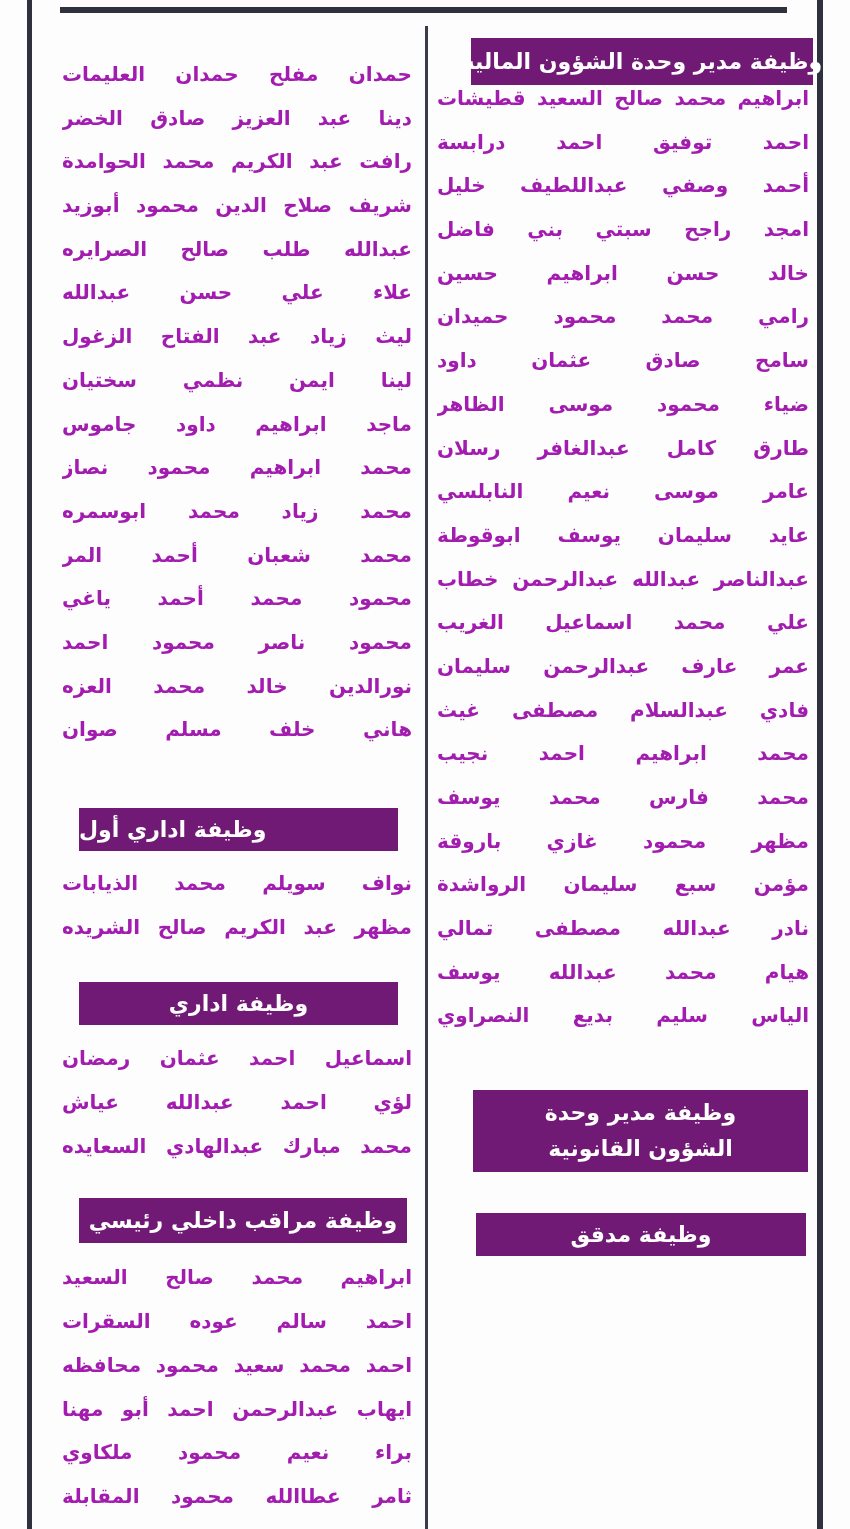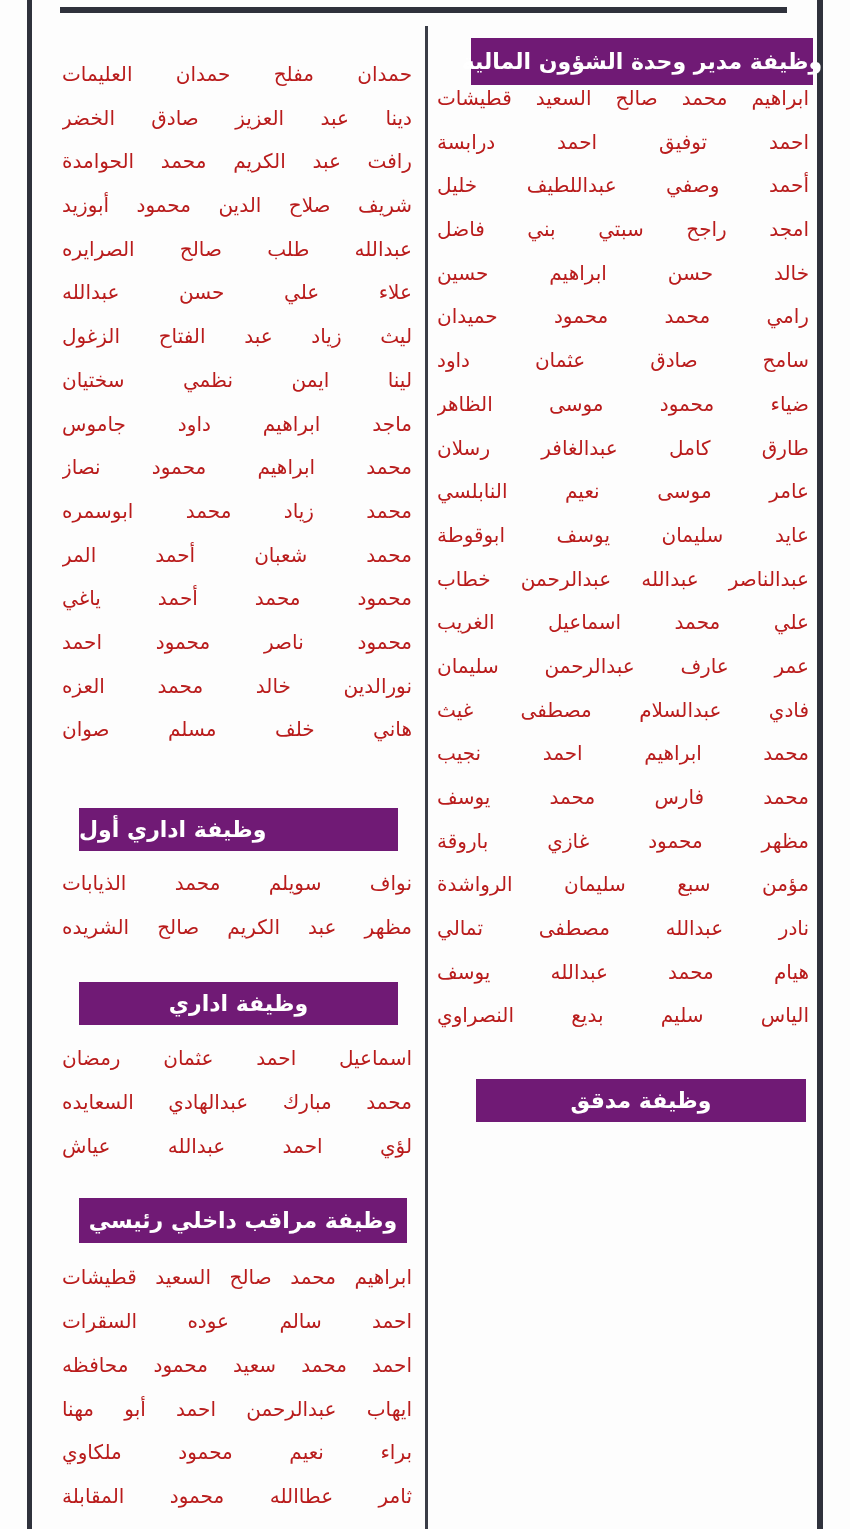"حمدان مفلح حمدان العليمات" .name-row { color: #b91c1c -> #a21caf; font-weight: normal -> bold }
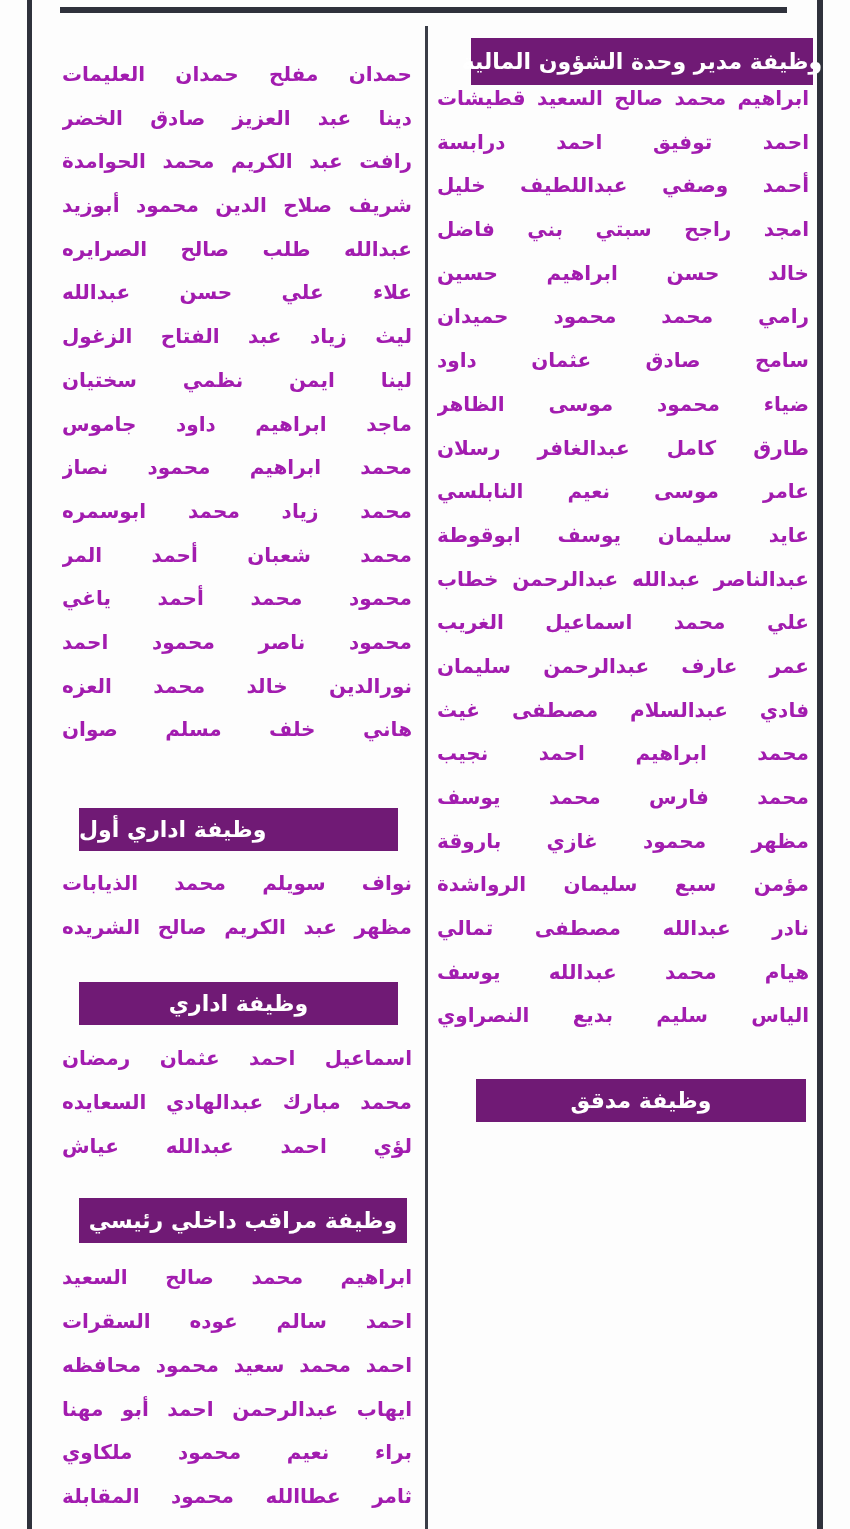"وظيفة مدير وحدة الشؤون القانونية" div.header-box { html: none -> <div> <span>وظيفة مدير وحدة الشؤون القانونية</span> </div> }
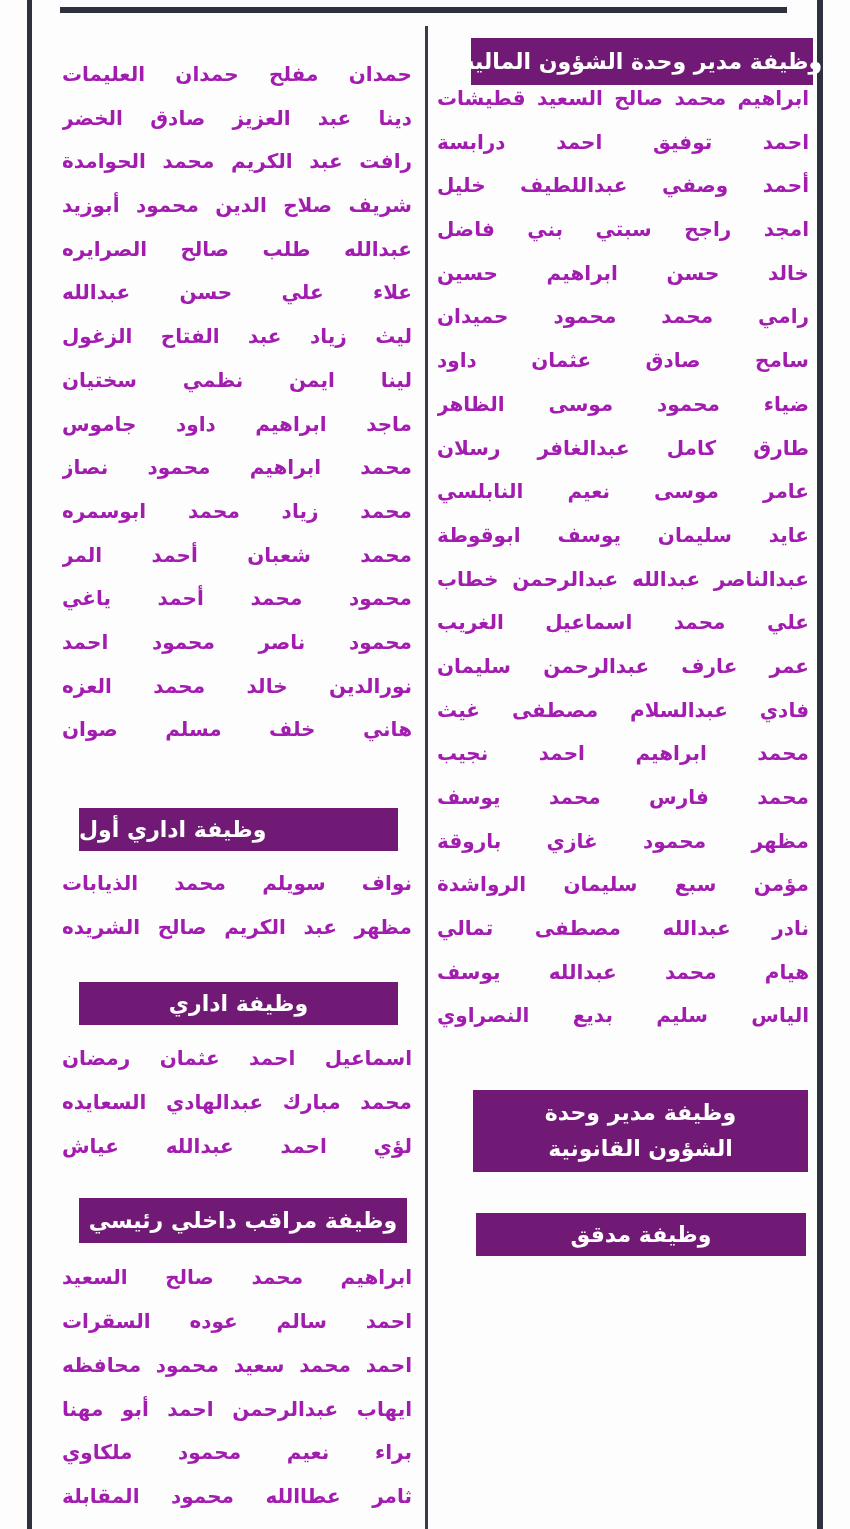"محمد مبارك عبدالهادي السعايده" div.name-row { order: before "لؤي احمد عبدالله عياش" -> after "لؤي احمد عبدالله عياش" }
